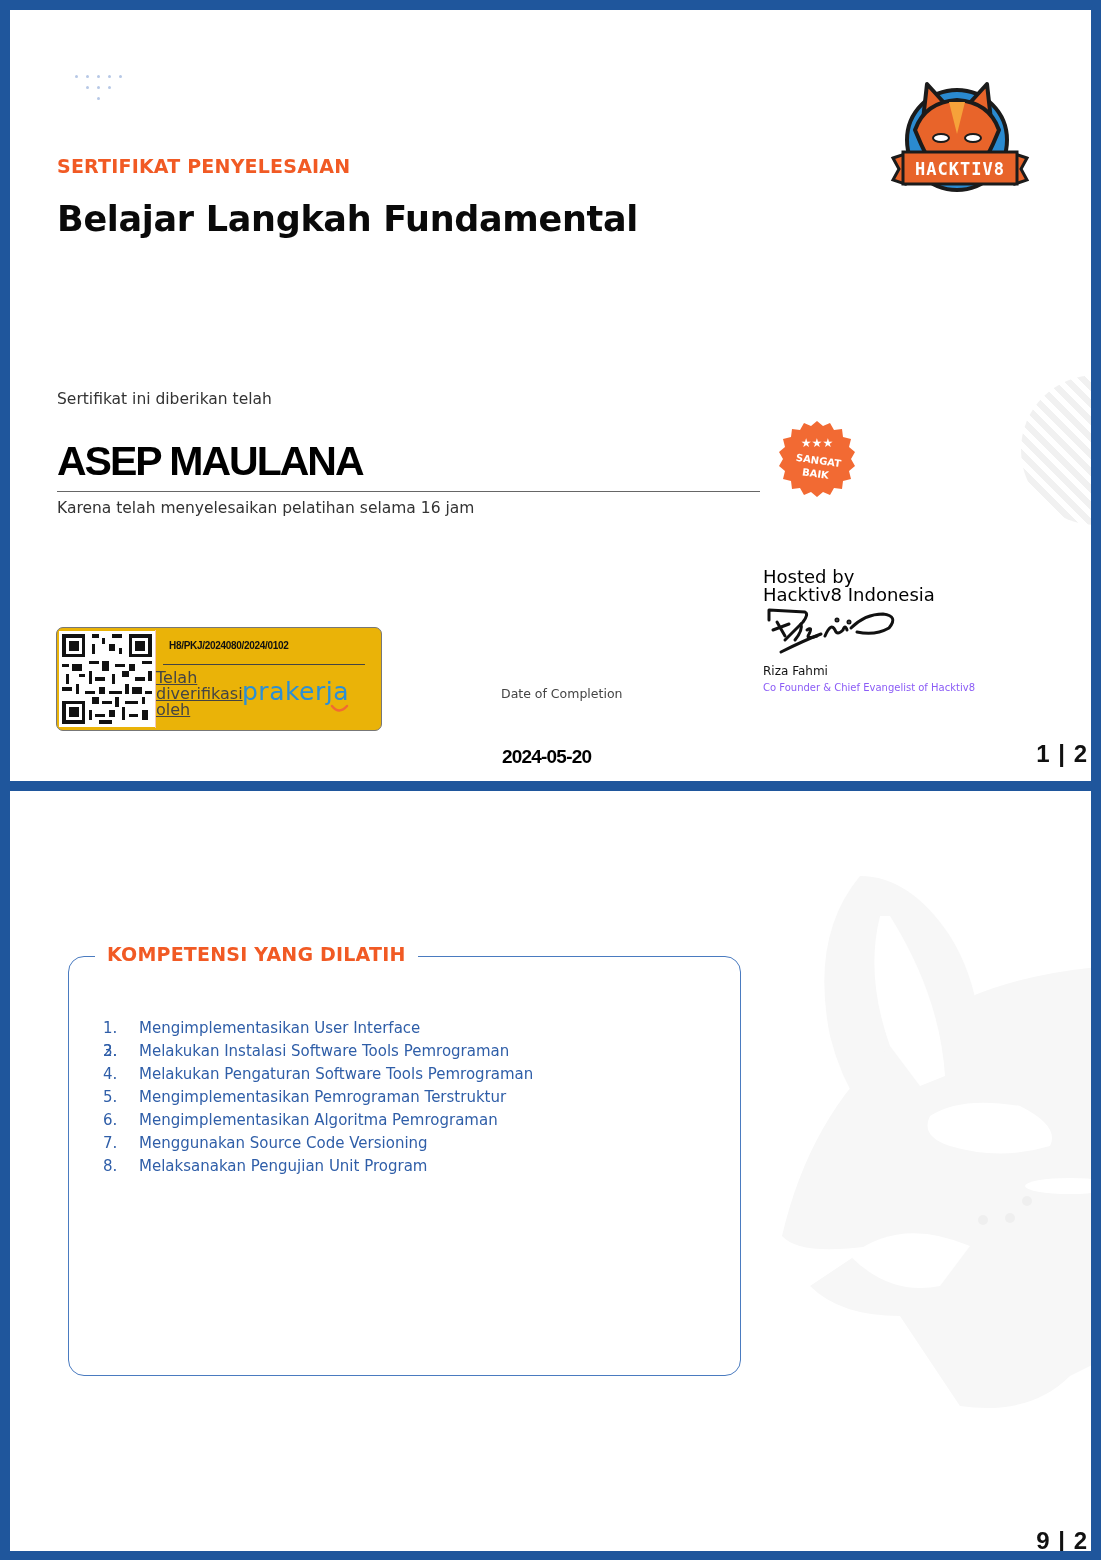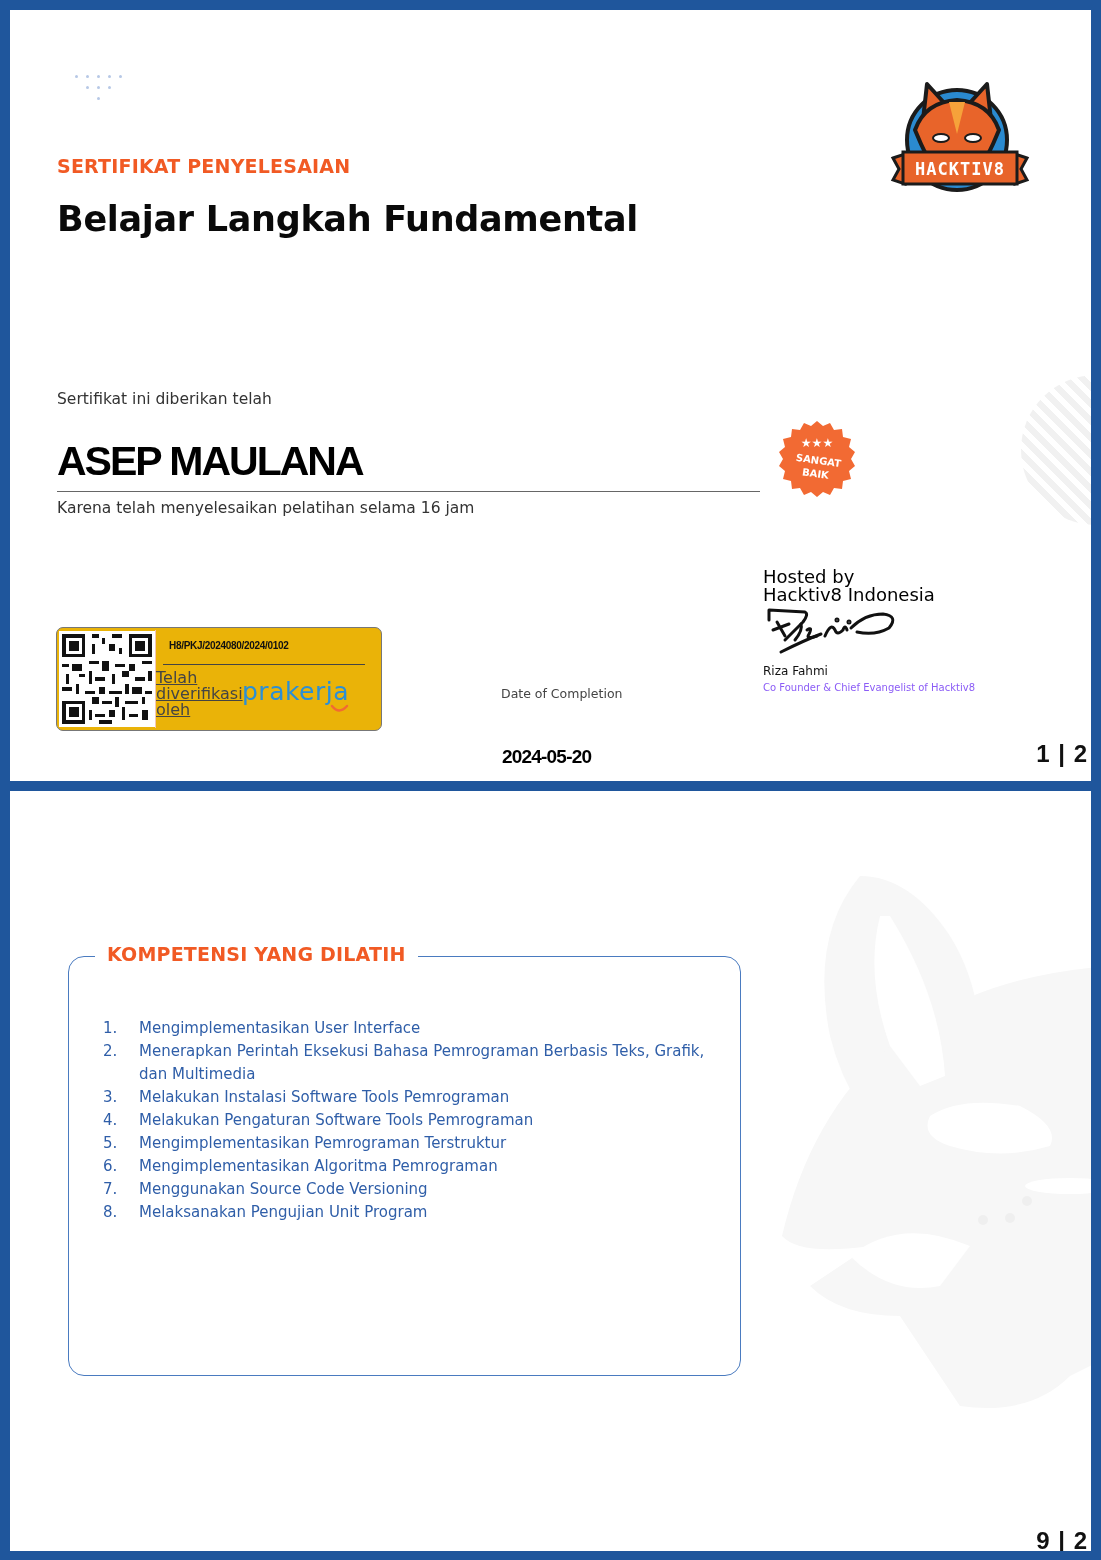"Menerapkan Perintah Eksekusi Bahasa" span { html: <span>Menerapkan Perintah Eksekusi Bahasa Pemrograman Berbasis Teks, Grafik, dan Multimedia</span> -> none }
